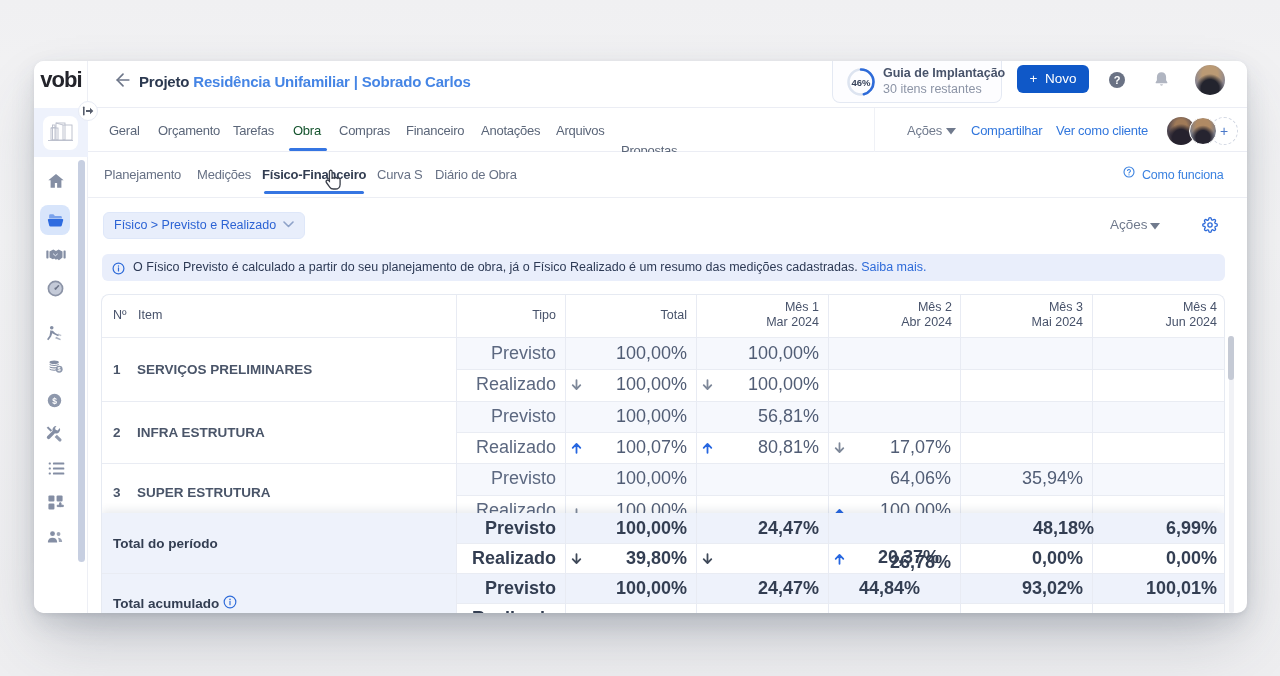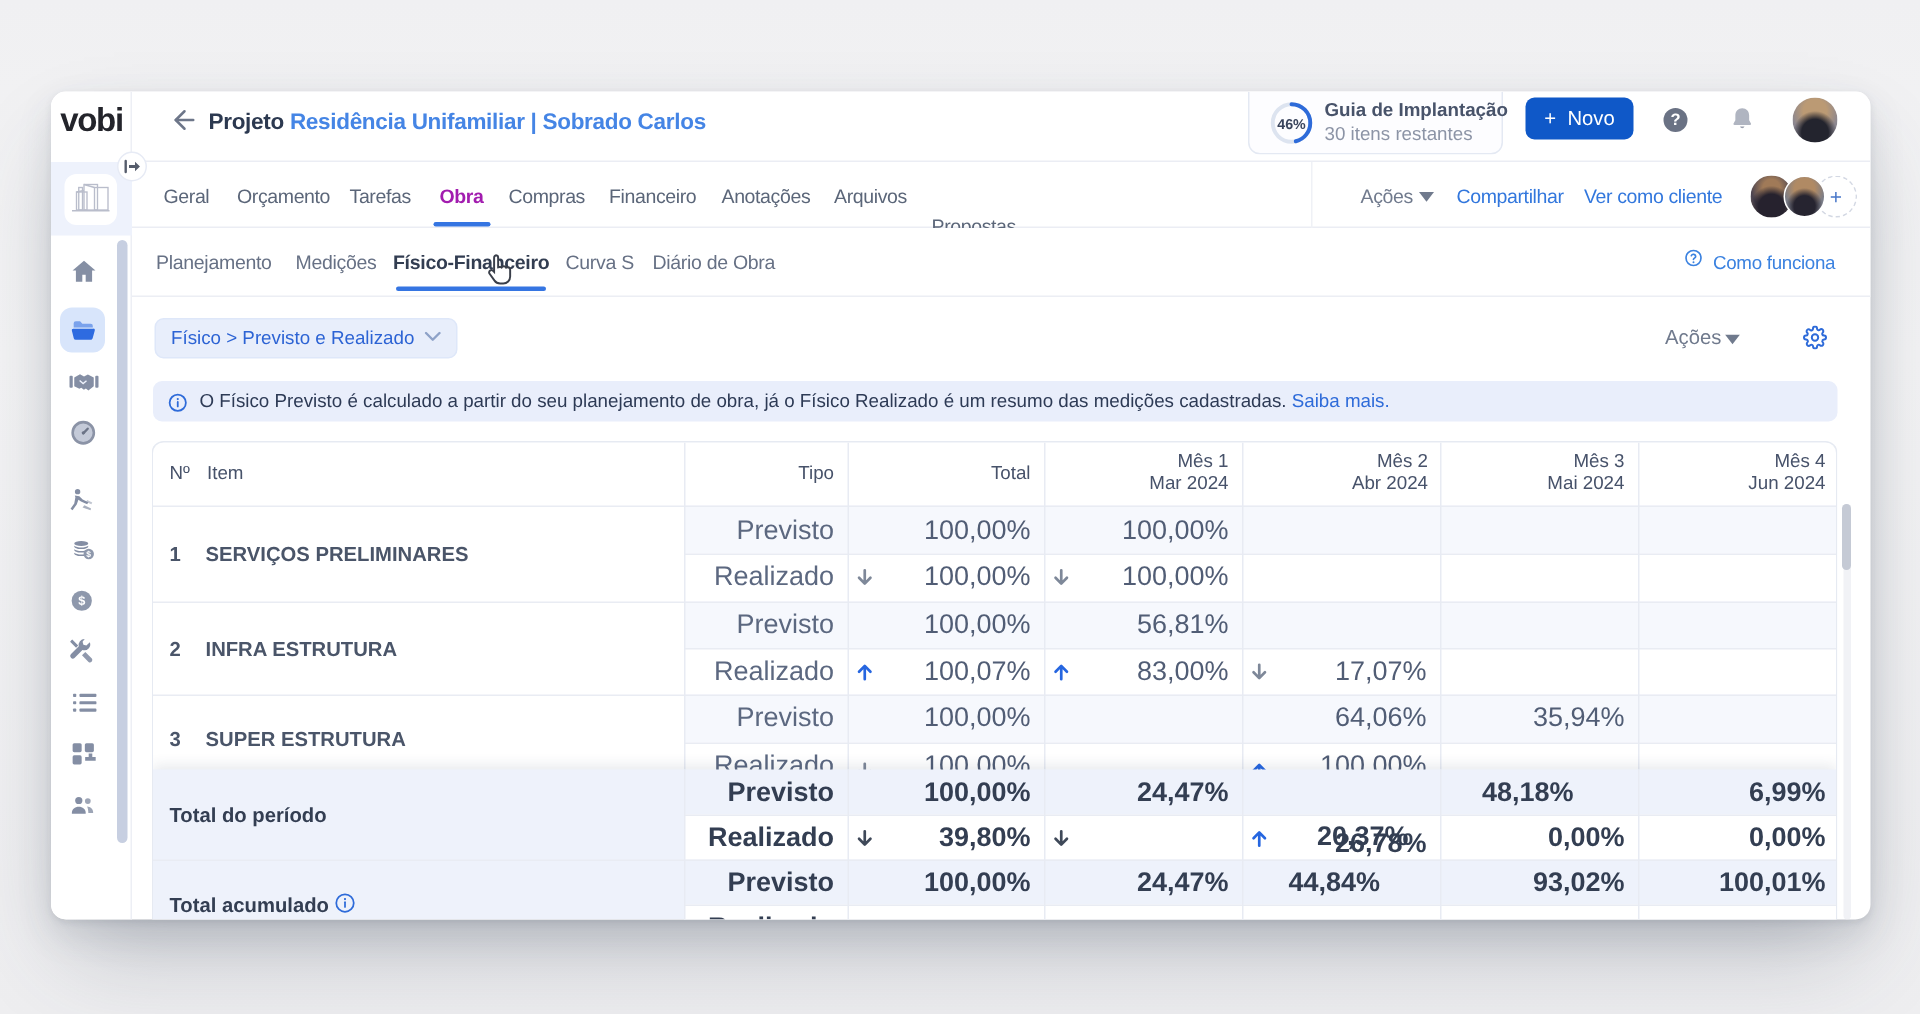"Obra" .n2.bold { color: #a21caf -> #14532d; font-weight: 700 -> 400 }
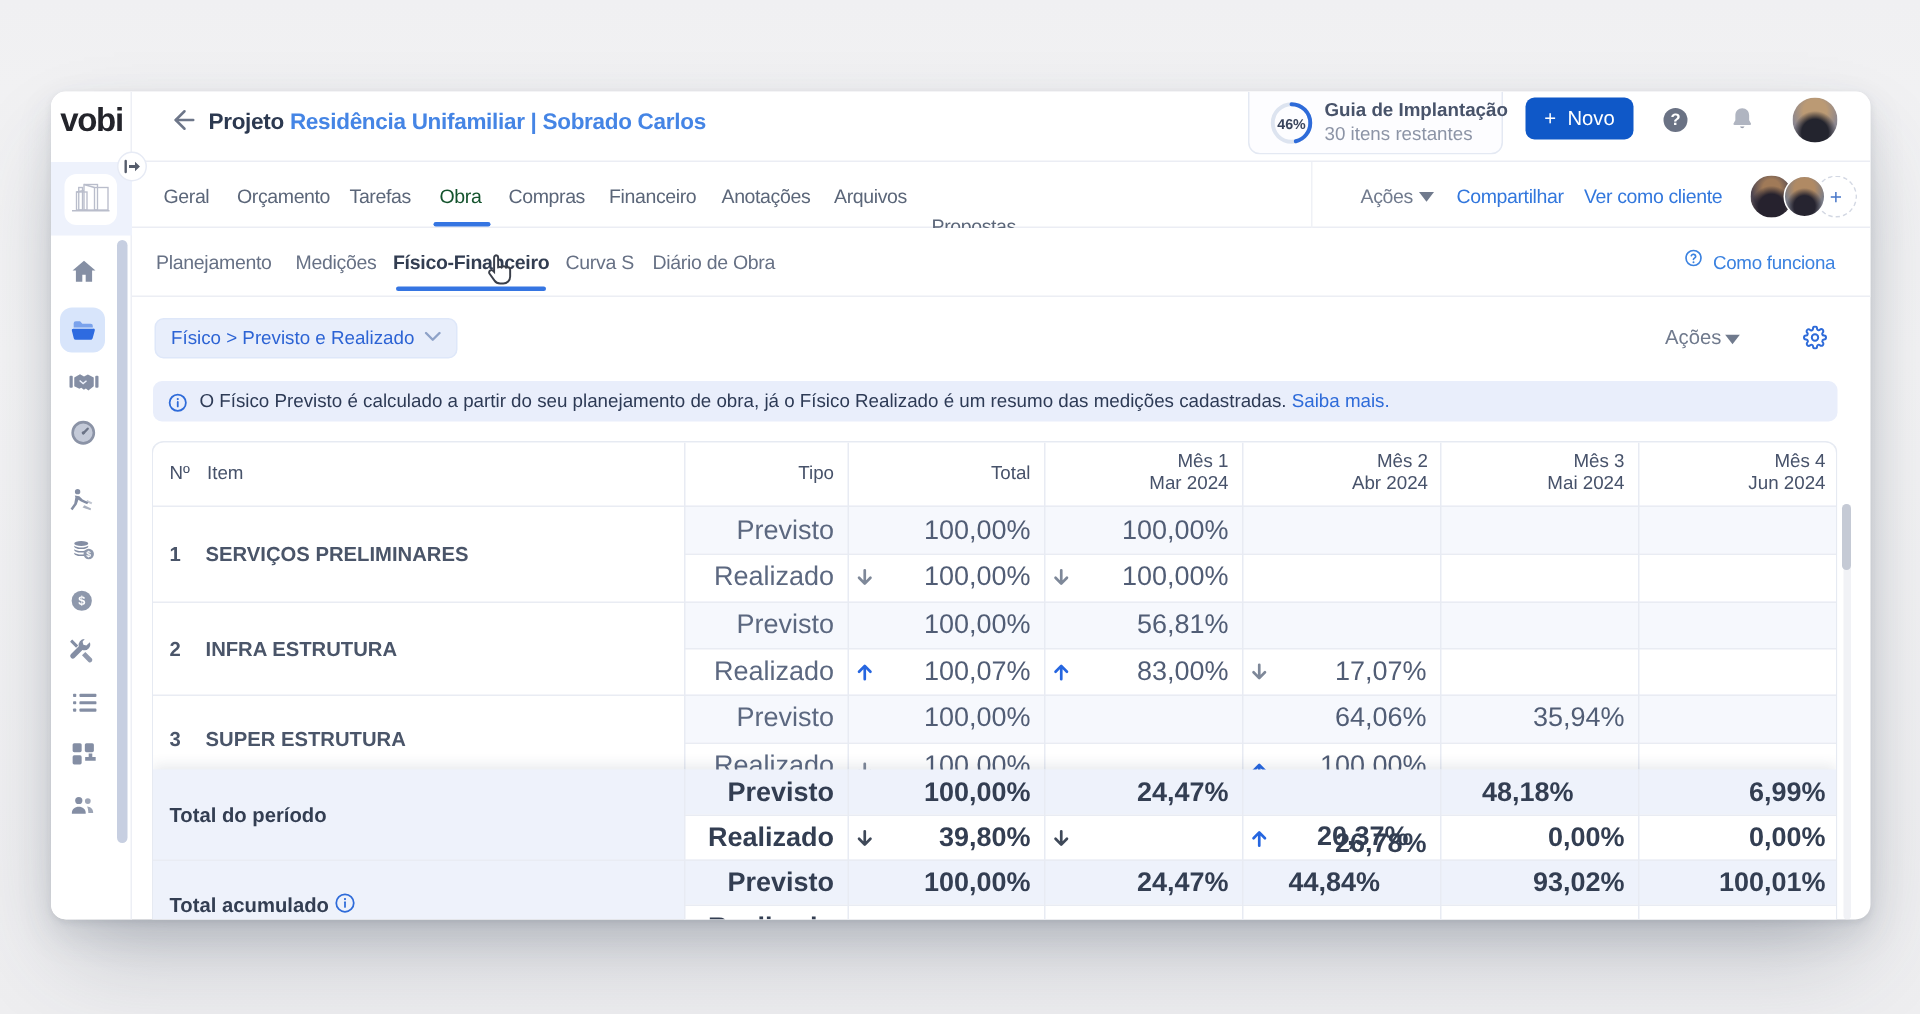"83,00%" span.cell { text: 83,00% -> 80,81% }
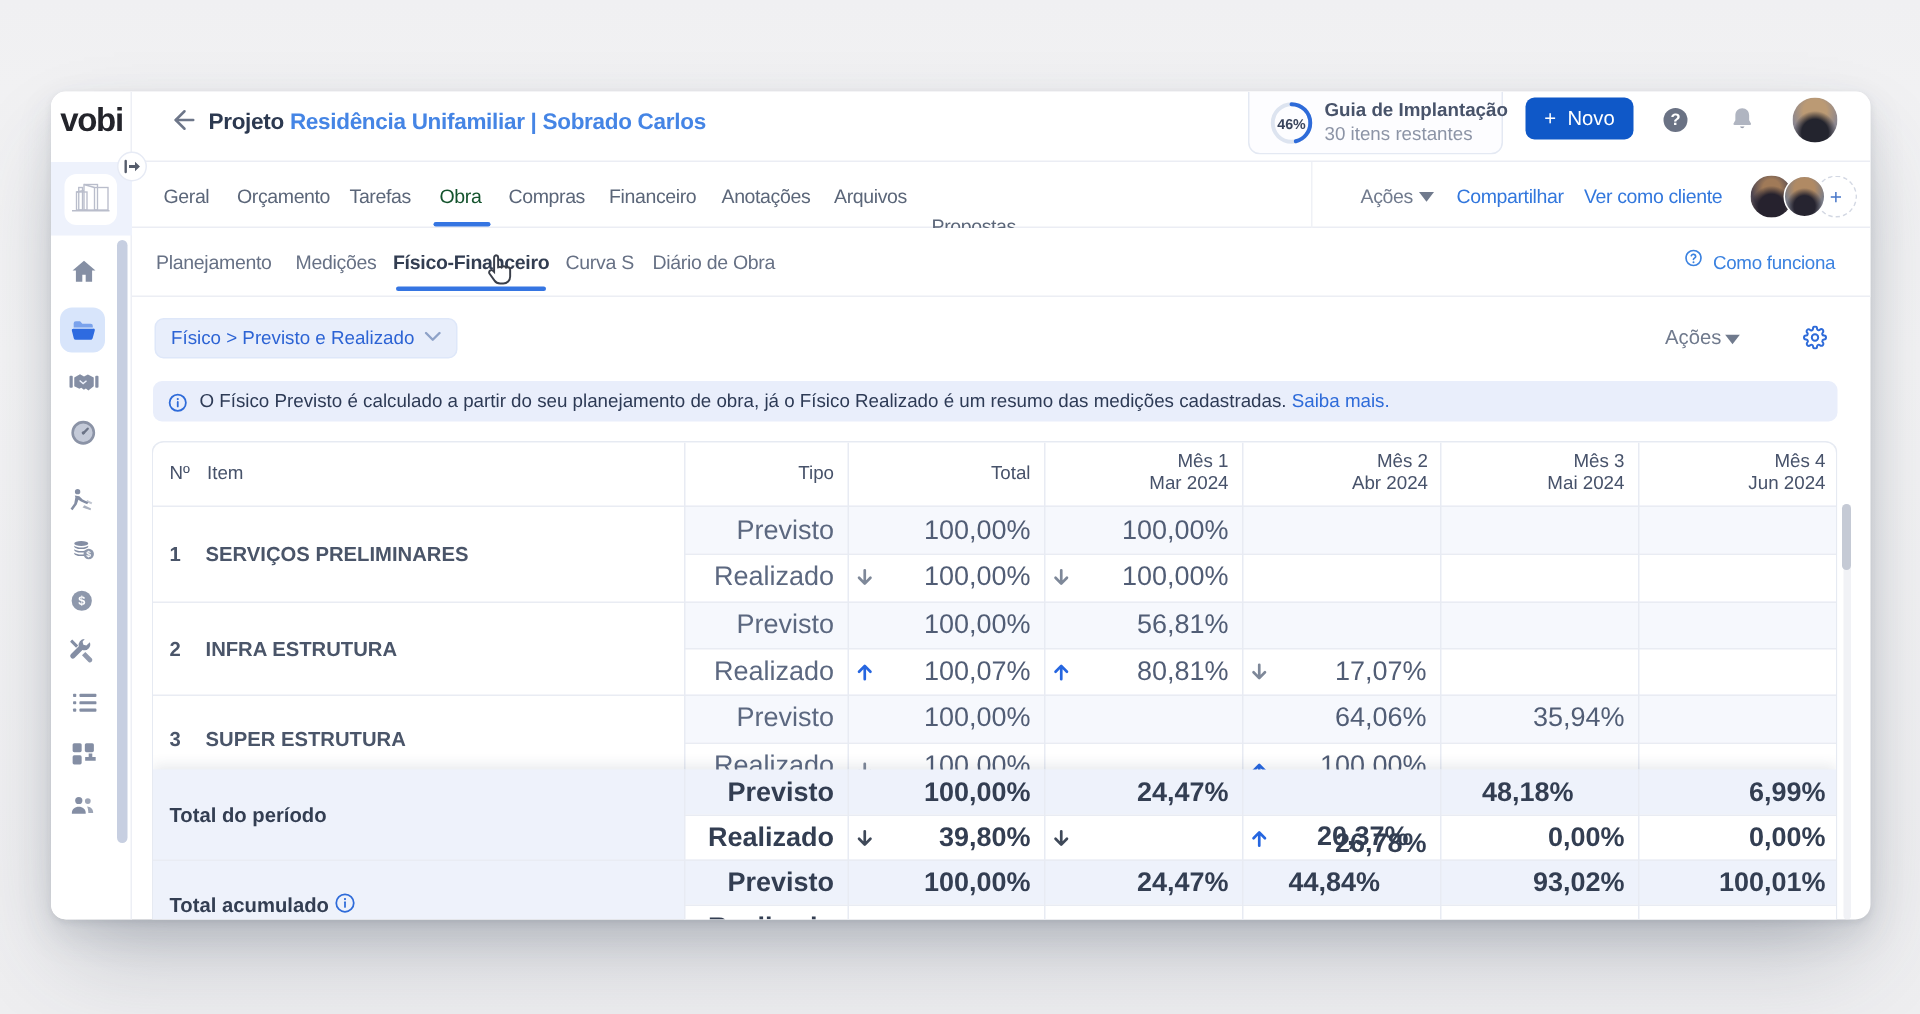"48,18%" span.cell { left: 824px -> 900px; text-align: none -> center }
